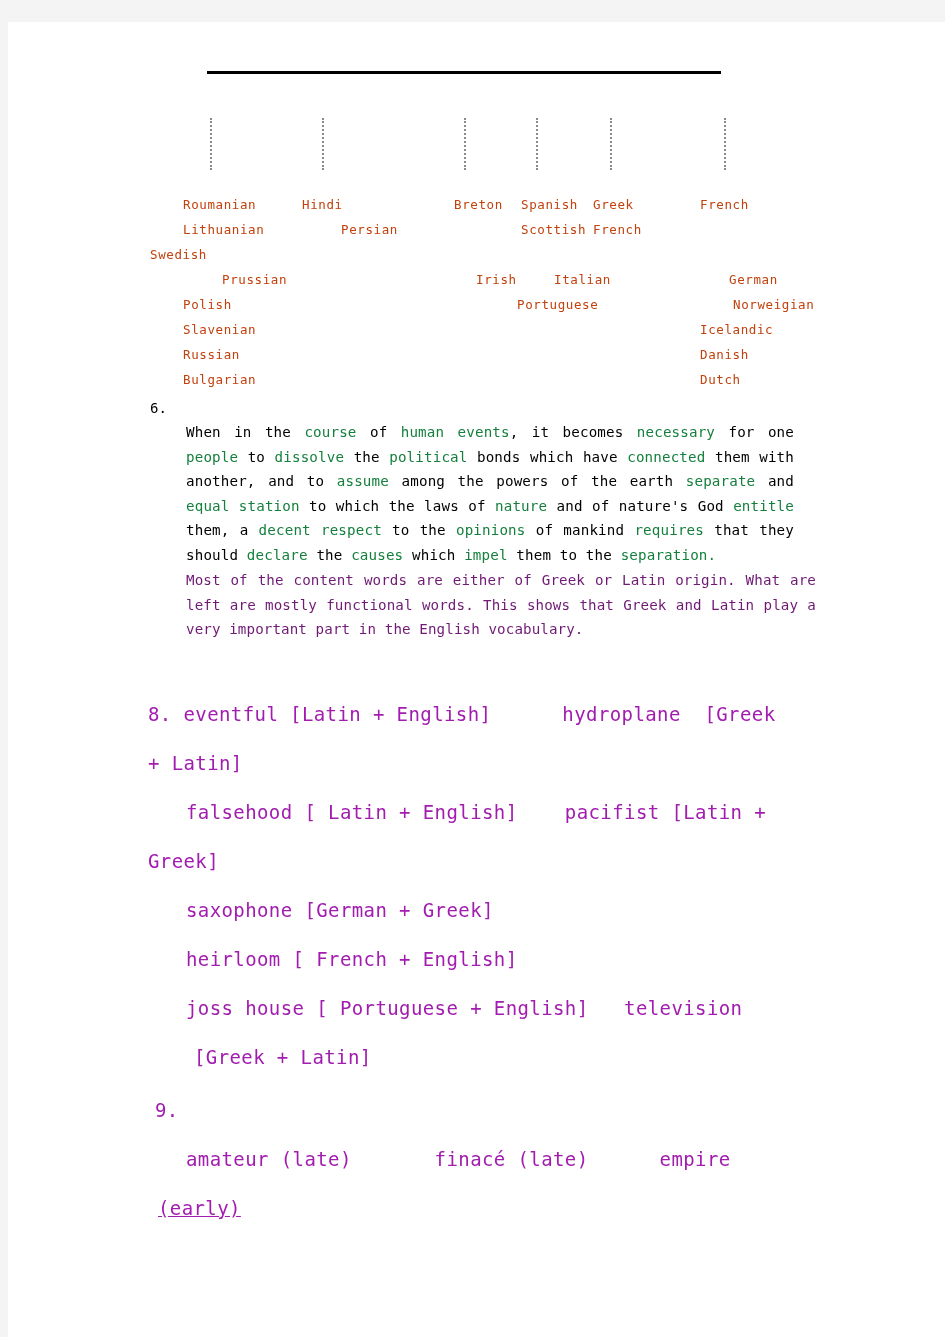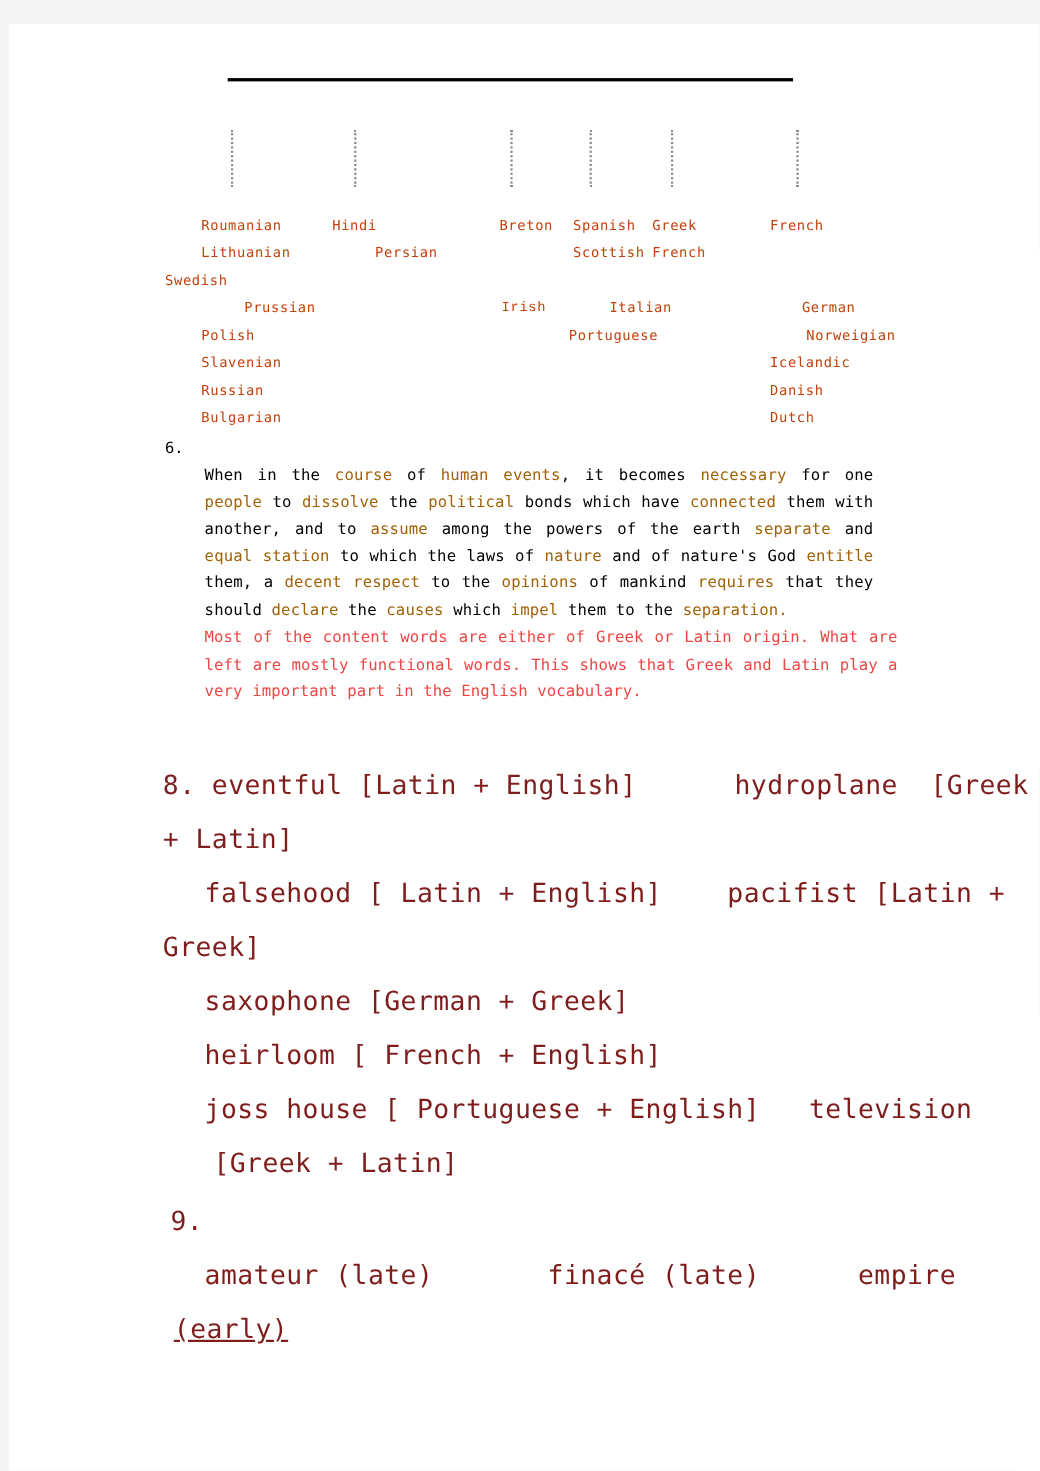"Irish" div.lang { font-family: Liberation Mono, monospace -> none; left: 448px -> 468px }
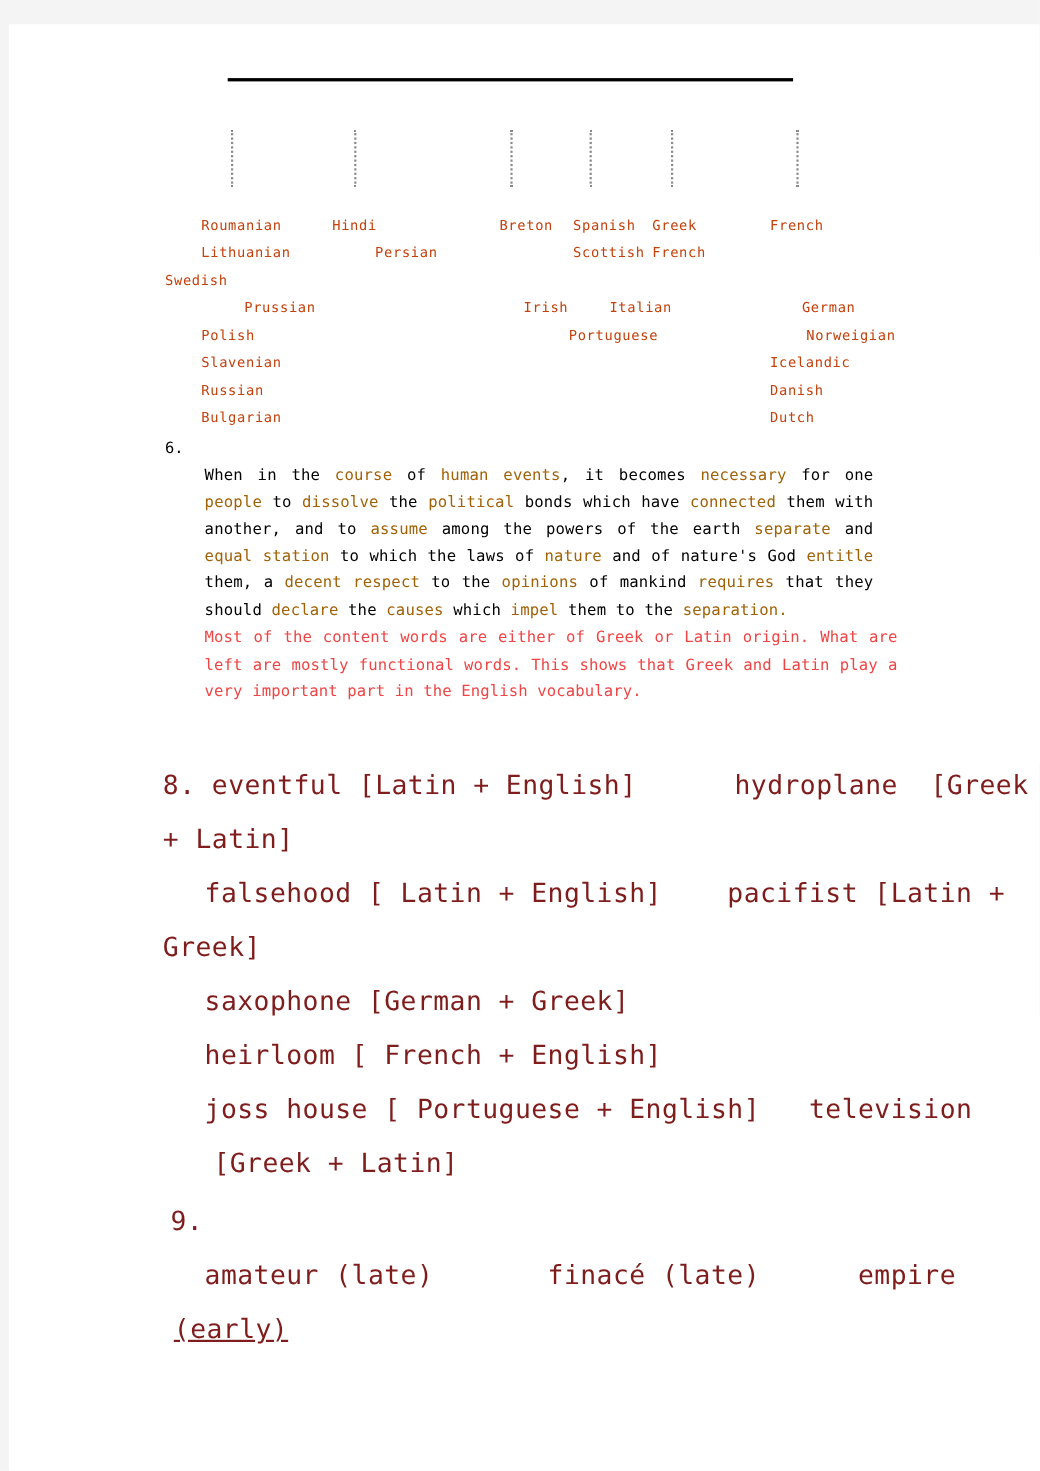"course" #para6 .b { color: #a16207 -> #15803d }
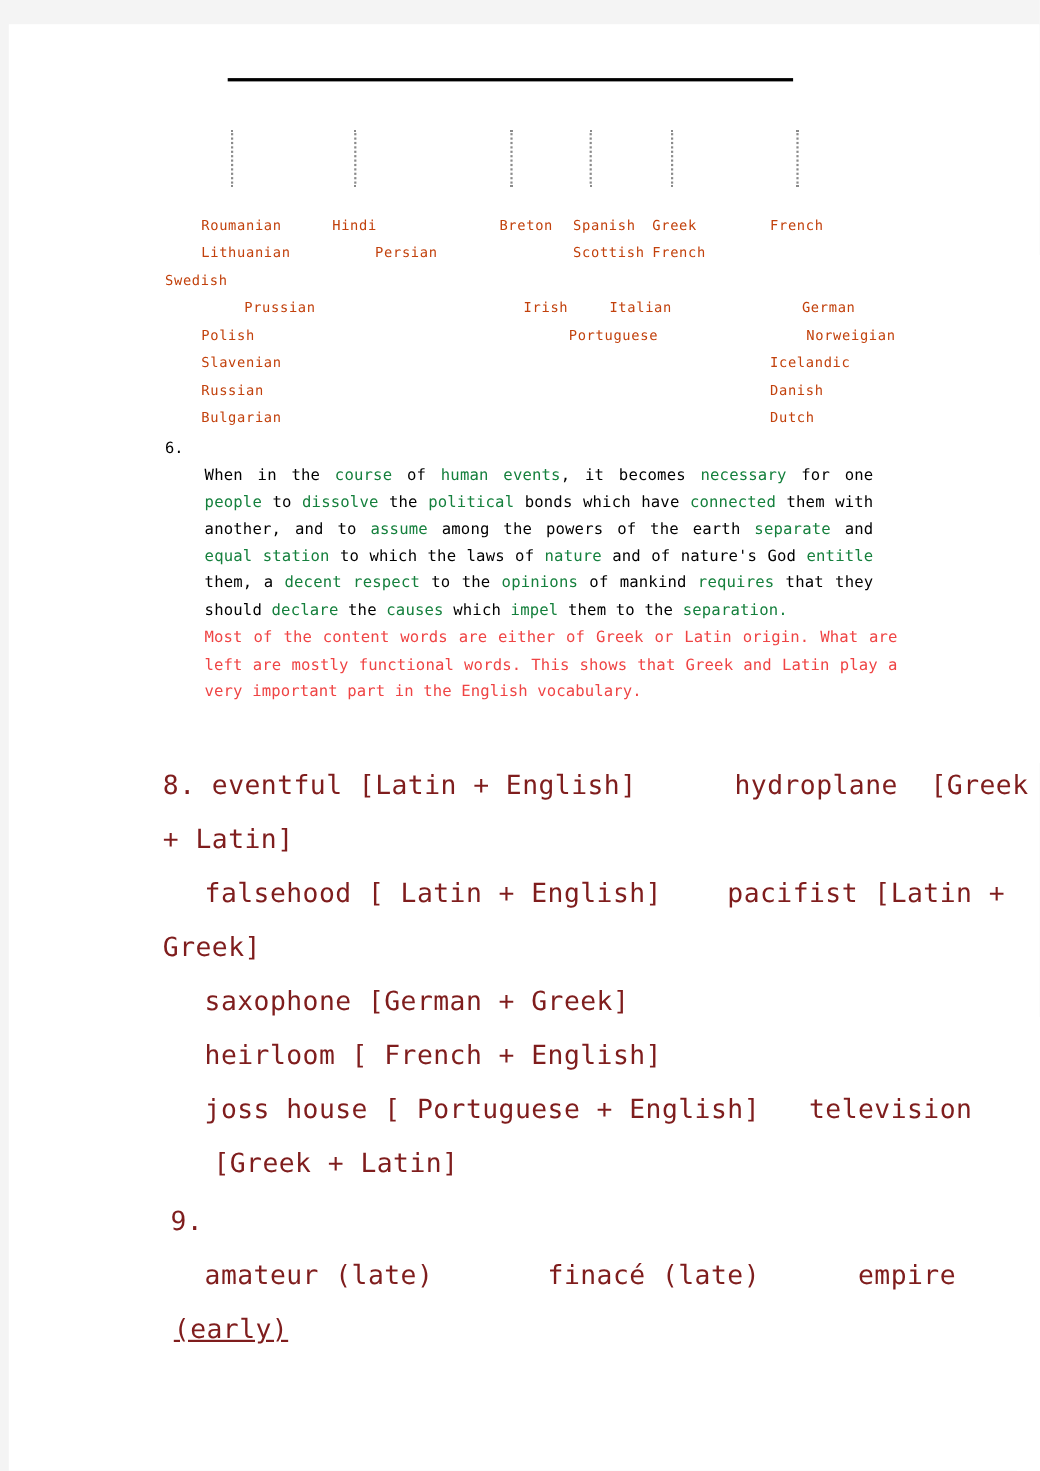"Most of the content words" .note { color: #ef4444 -> #701a75 }
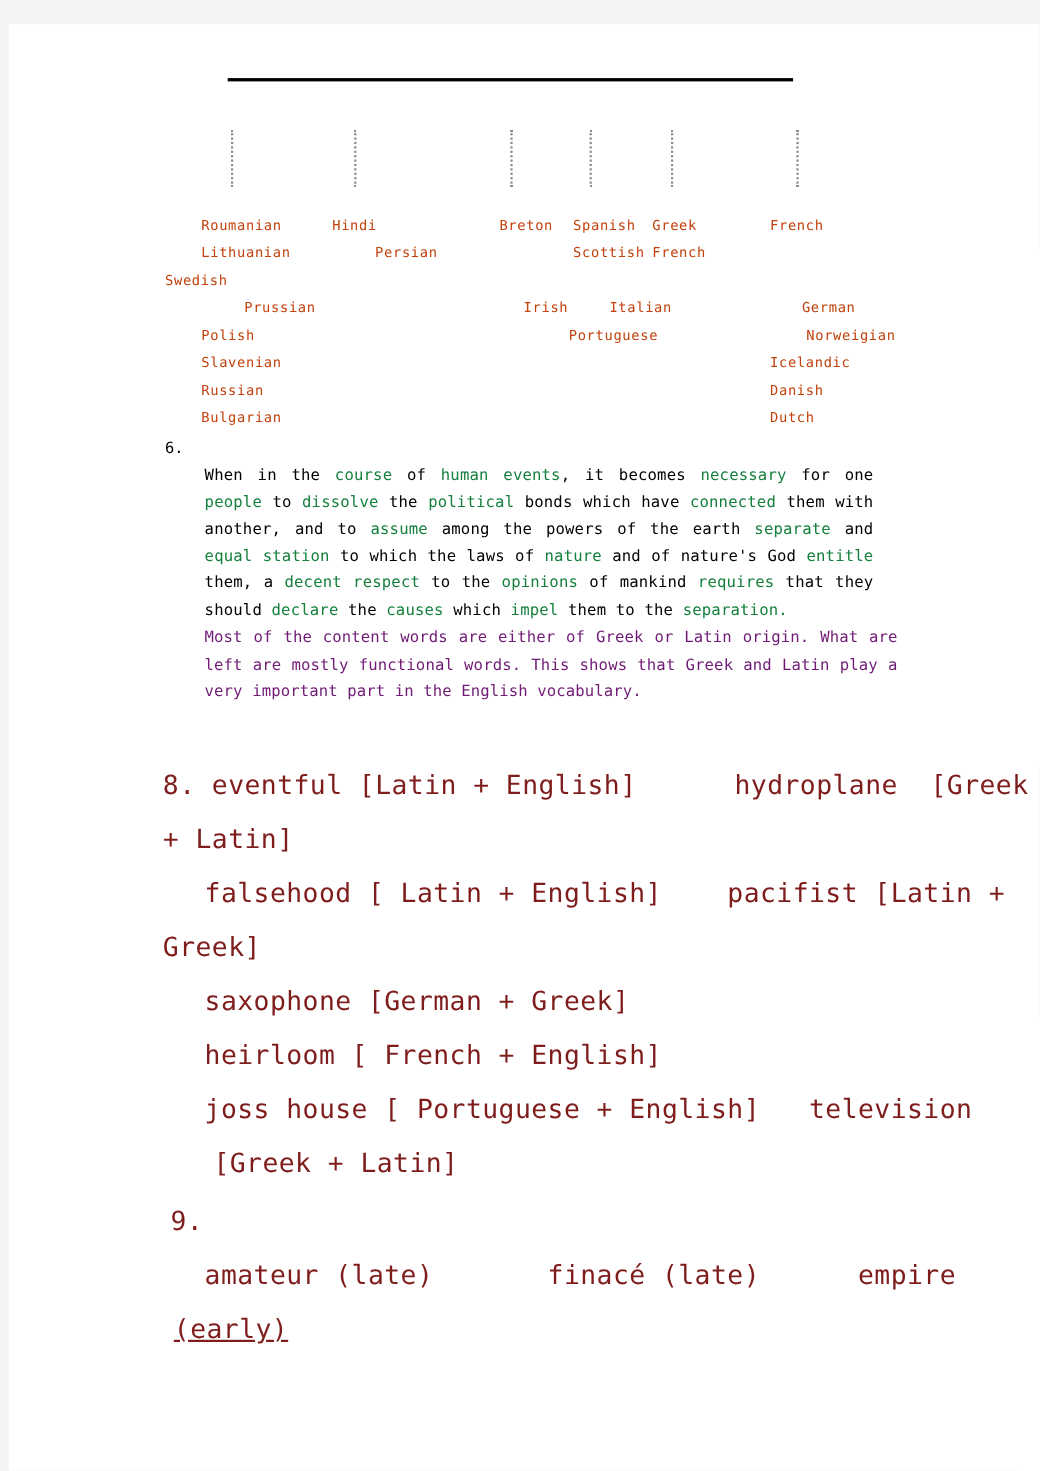"8. eventful [Latin + English]" .big { color: #7f1d1d -> #a21caf; font-size: 24px -> 19px }
